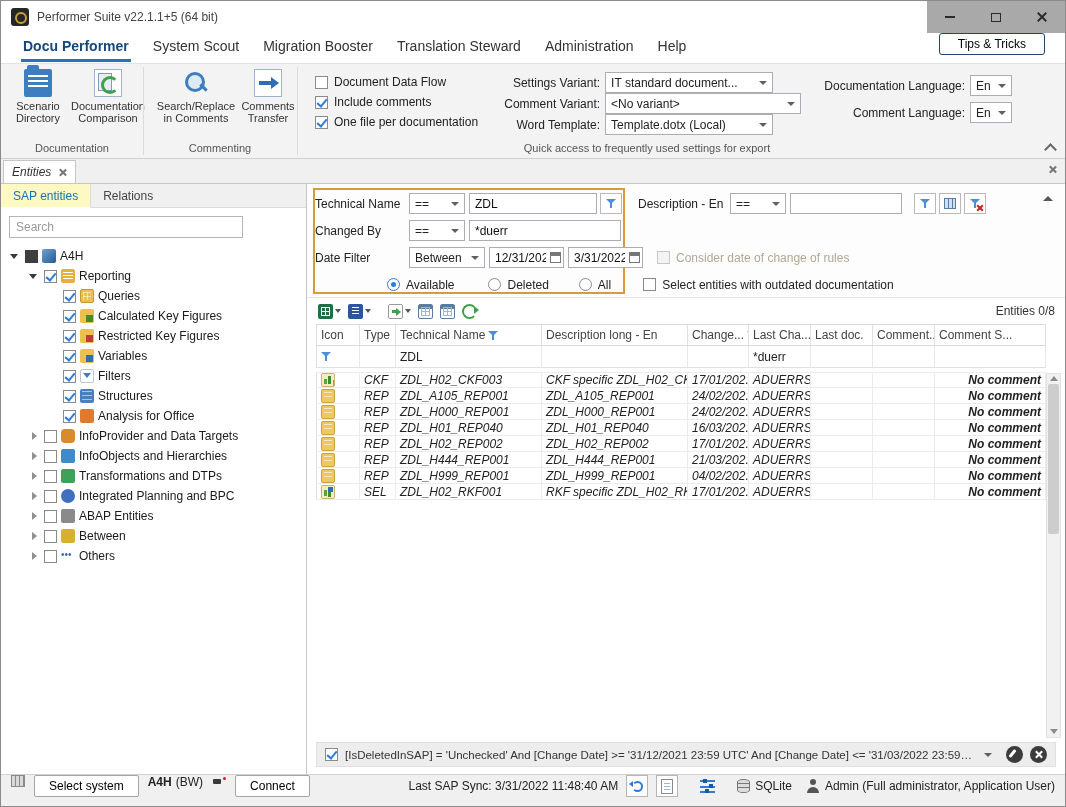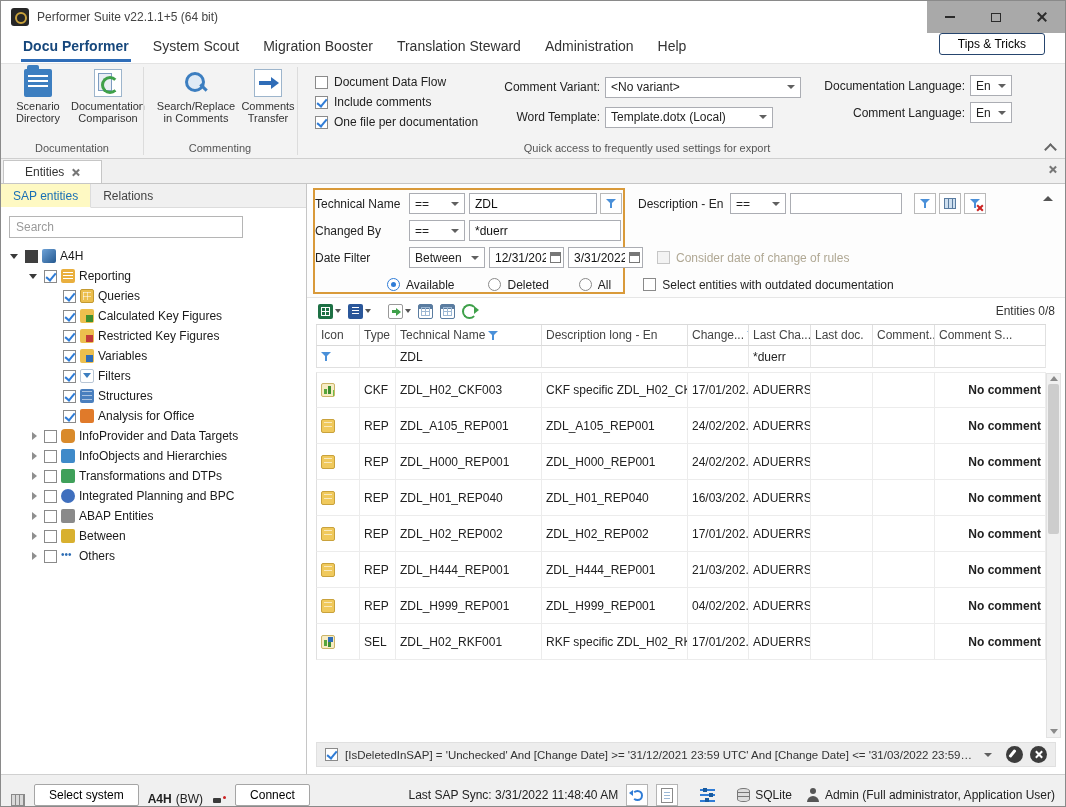"Settings Variant:" div.rsetrow { html: none -> <div> <span>Settings Variant:</span> <div> <span>IT standard document...</span> <span></span> </div> </div> }
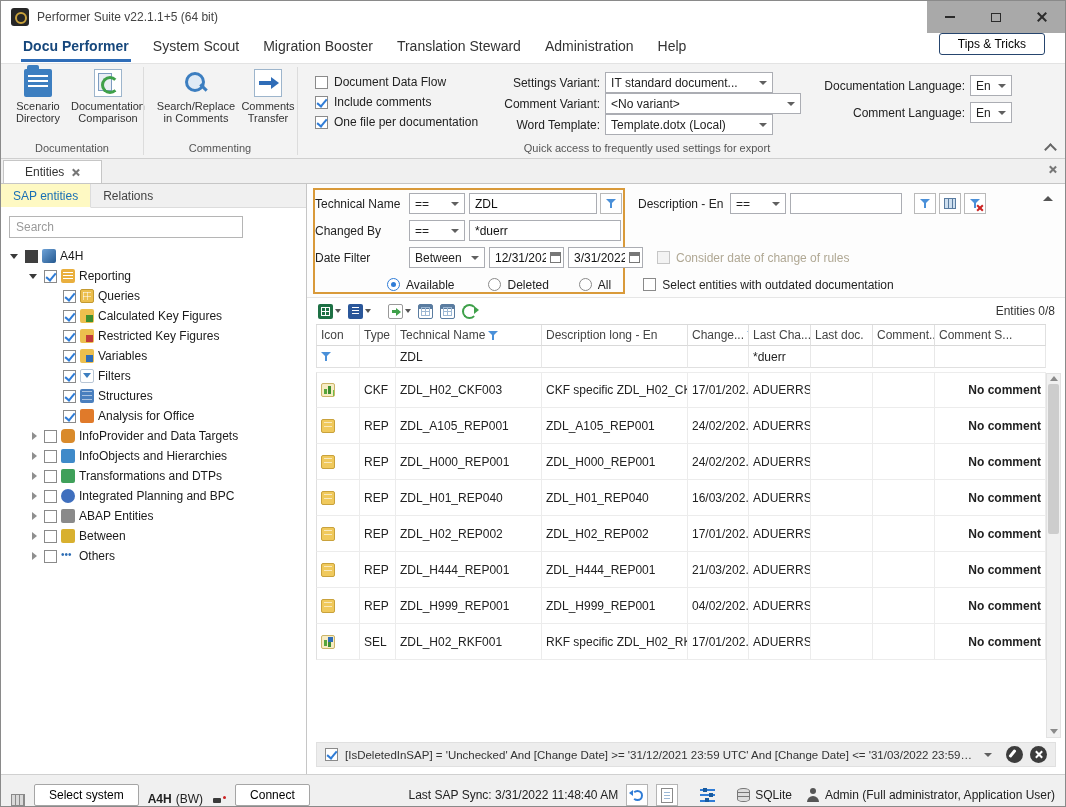"Entities" .doc-tab { font-style: none -> italic; padding: 0 21px -> 0 8px }
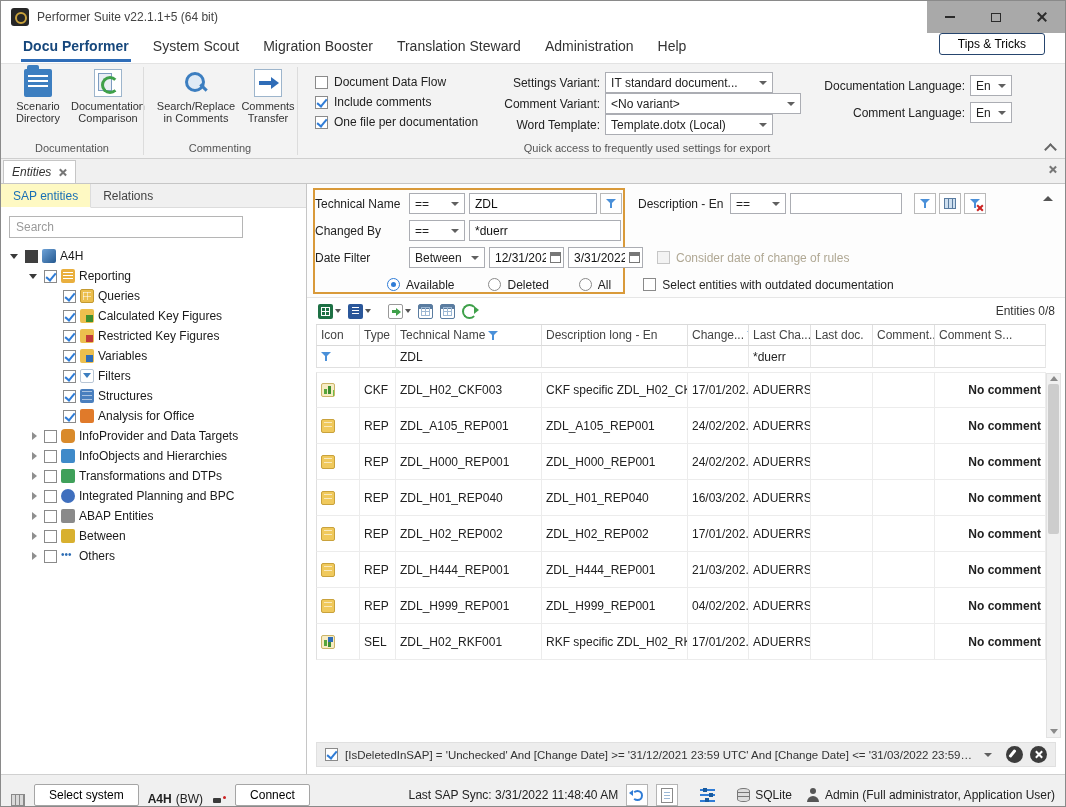"CKF" .grow { font-style: none -> italic; height: 36px -> 16px }
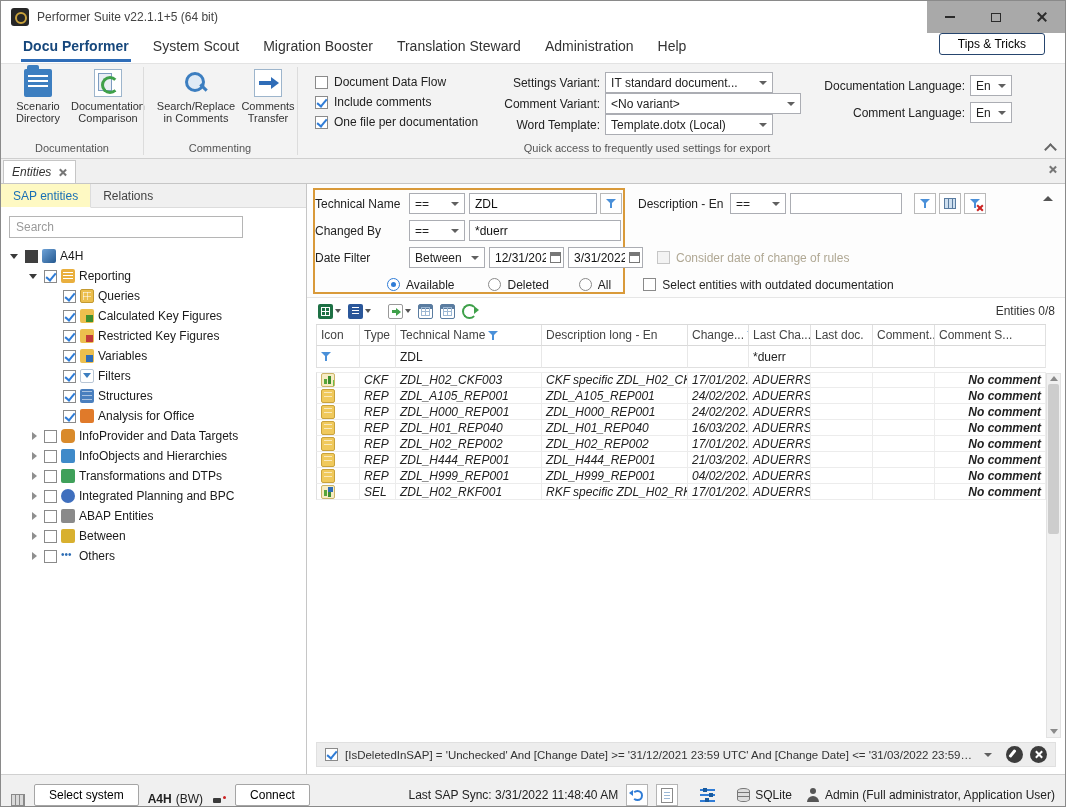"Select system" .statusbar { align-items: flex-end -> flex-start }
